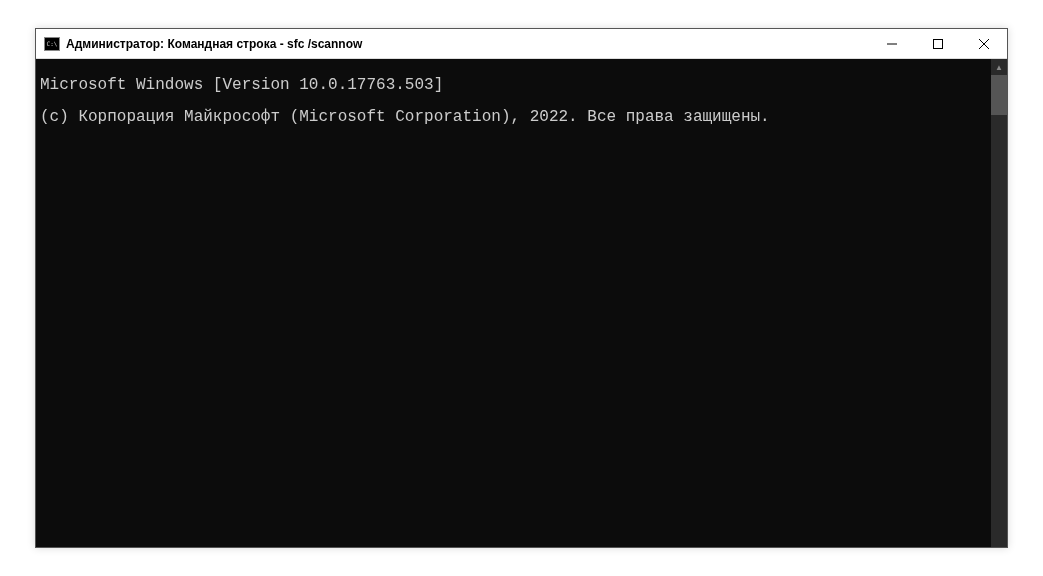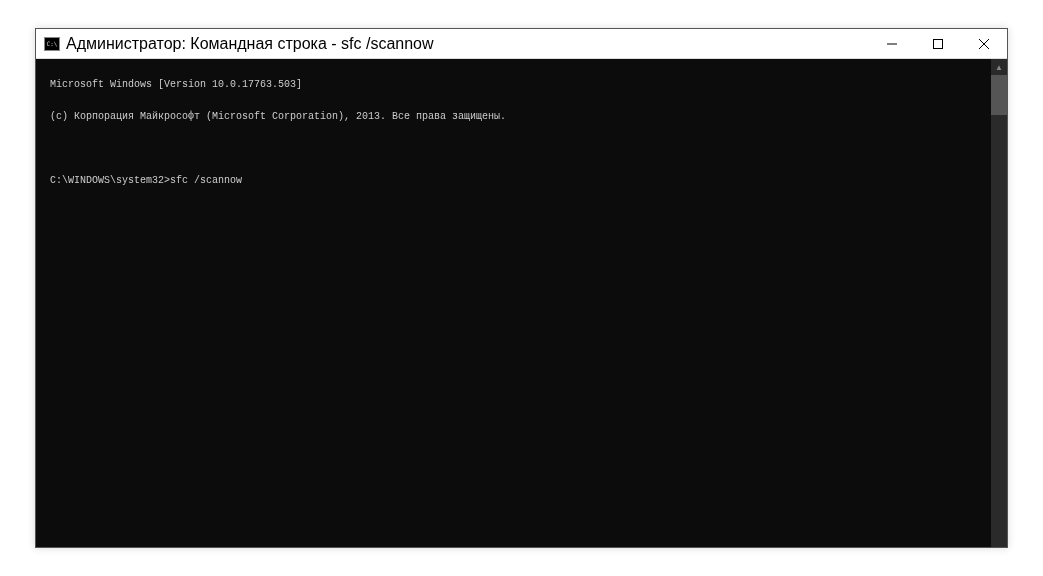"Администратор: Командная строка - sfc" .titlebar-text { font-size: 16px -> 12px; font-weight: none -> bold }
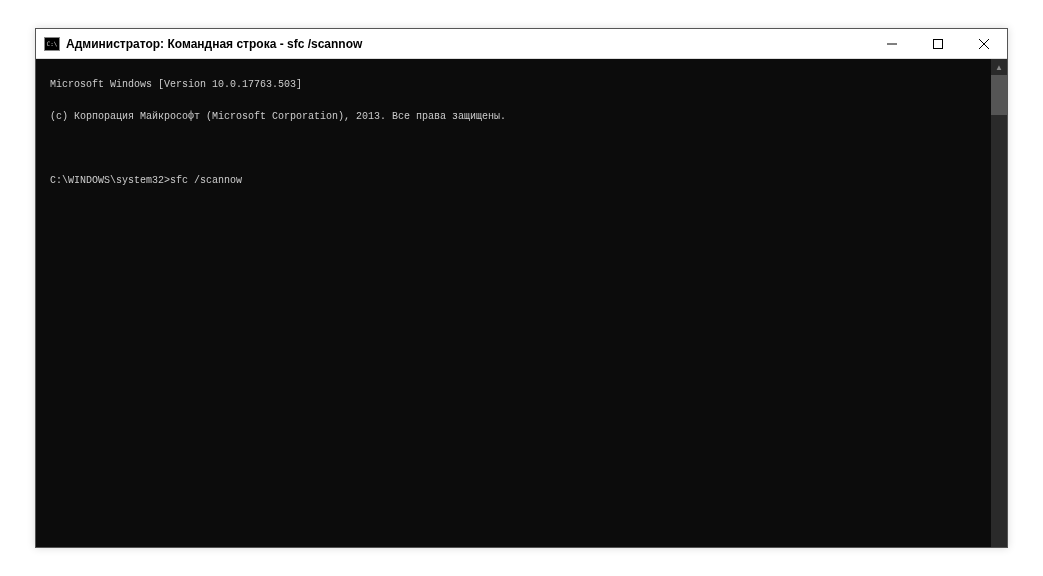"Microsoft Windows [Version" .terminal { font-size: 10px -> 16px; padding: 2px 14px -> 2px 4px }
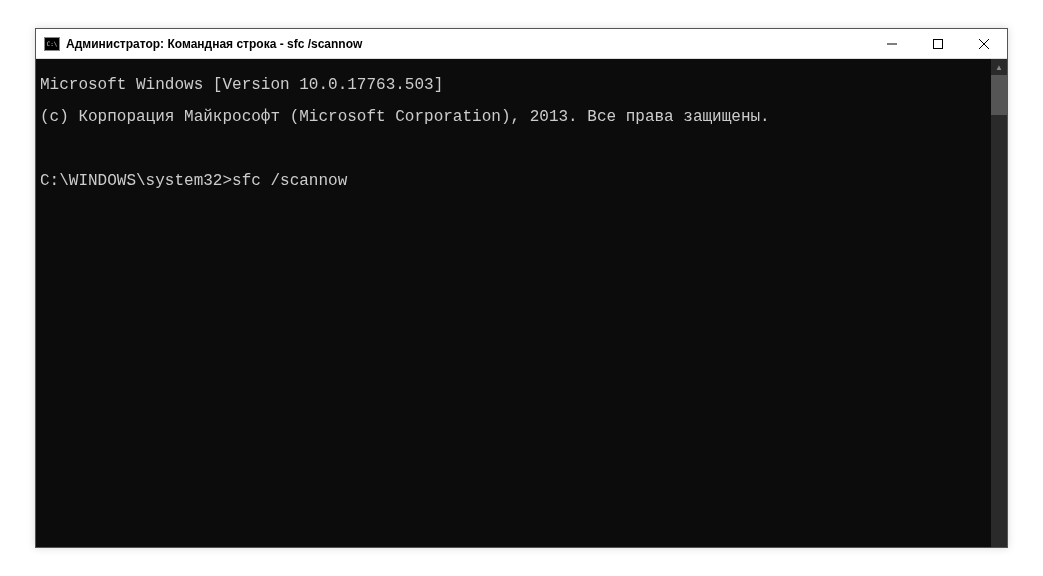"(c) Корпорация Майкрософт (Microsoft" span.line { text: 2013 -> 2022 }
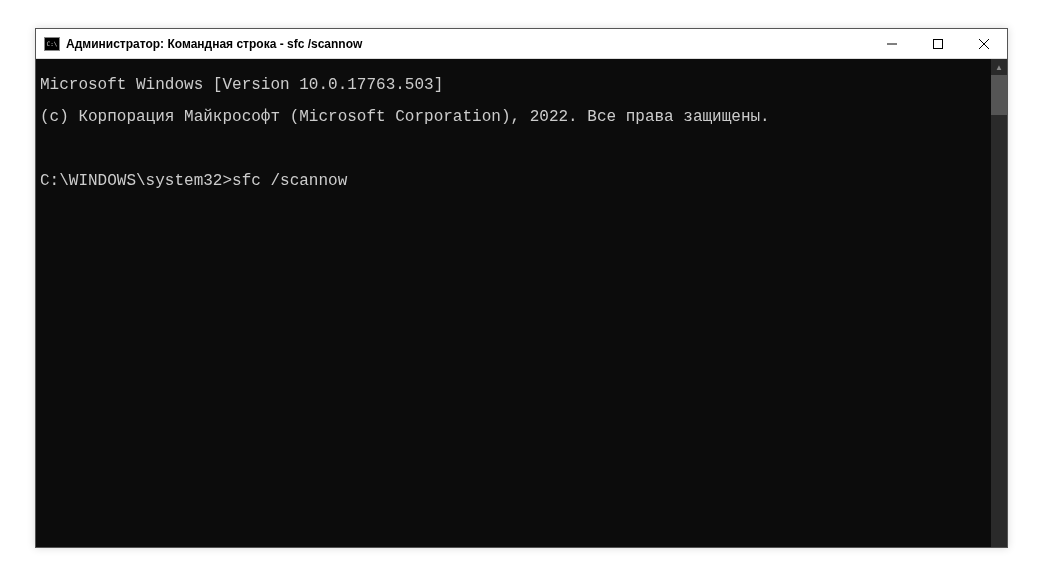"C:\WINDOWS\system32>sfc /scannow" span.line { html: <span><span>C:\WINDOWS\system32&gt;</span><span>sfc /scannow</span></span> -> none }
